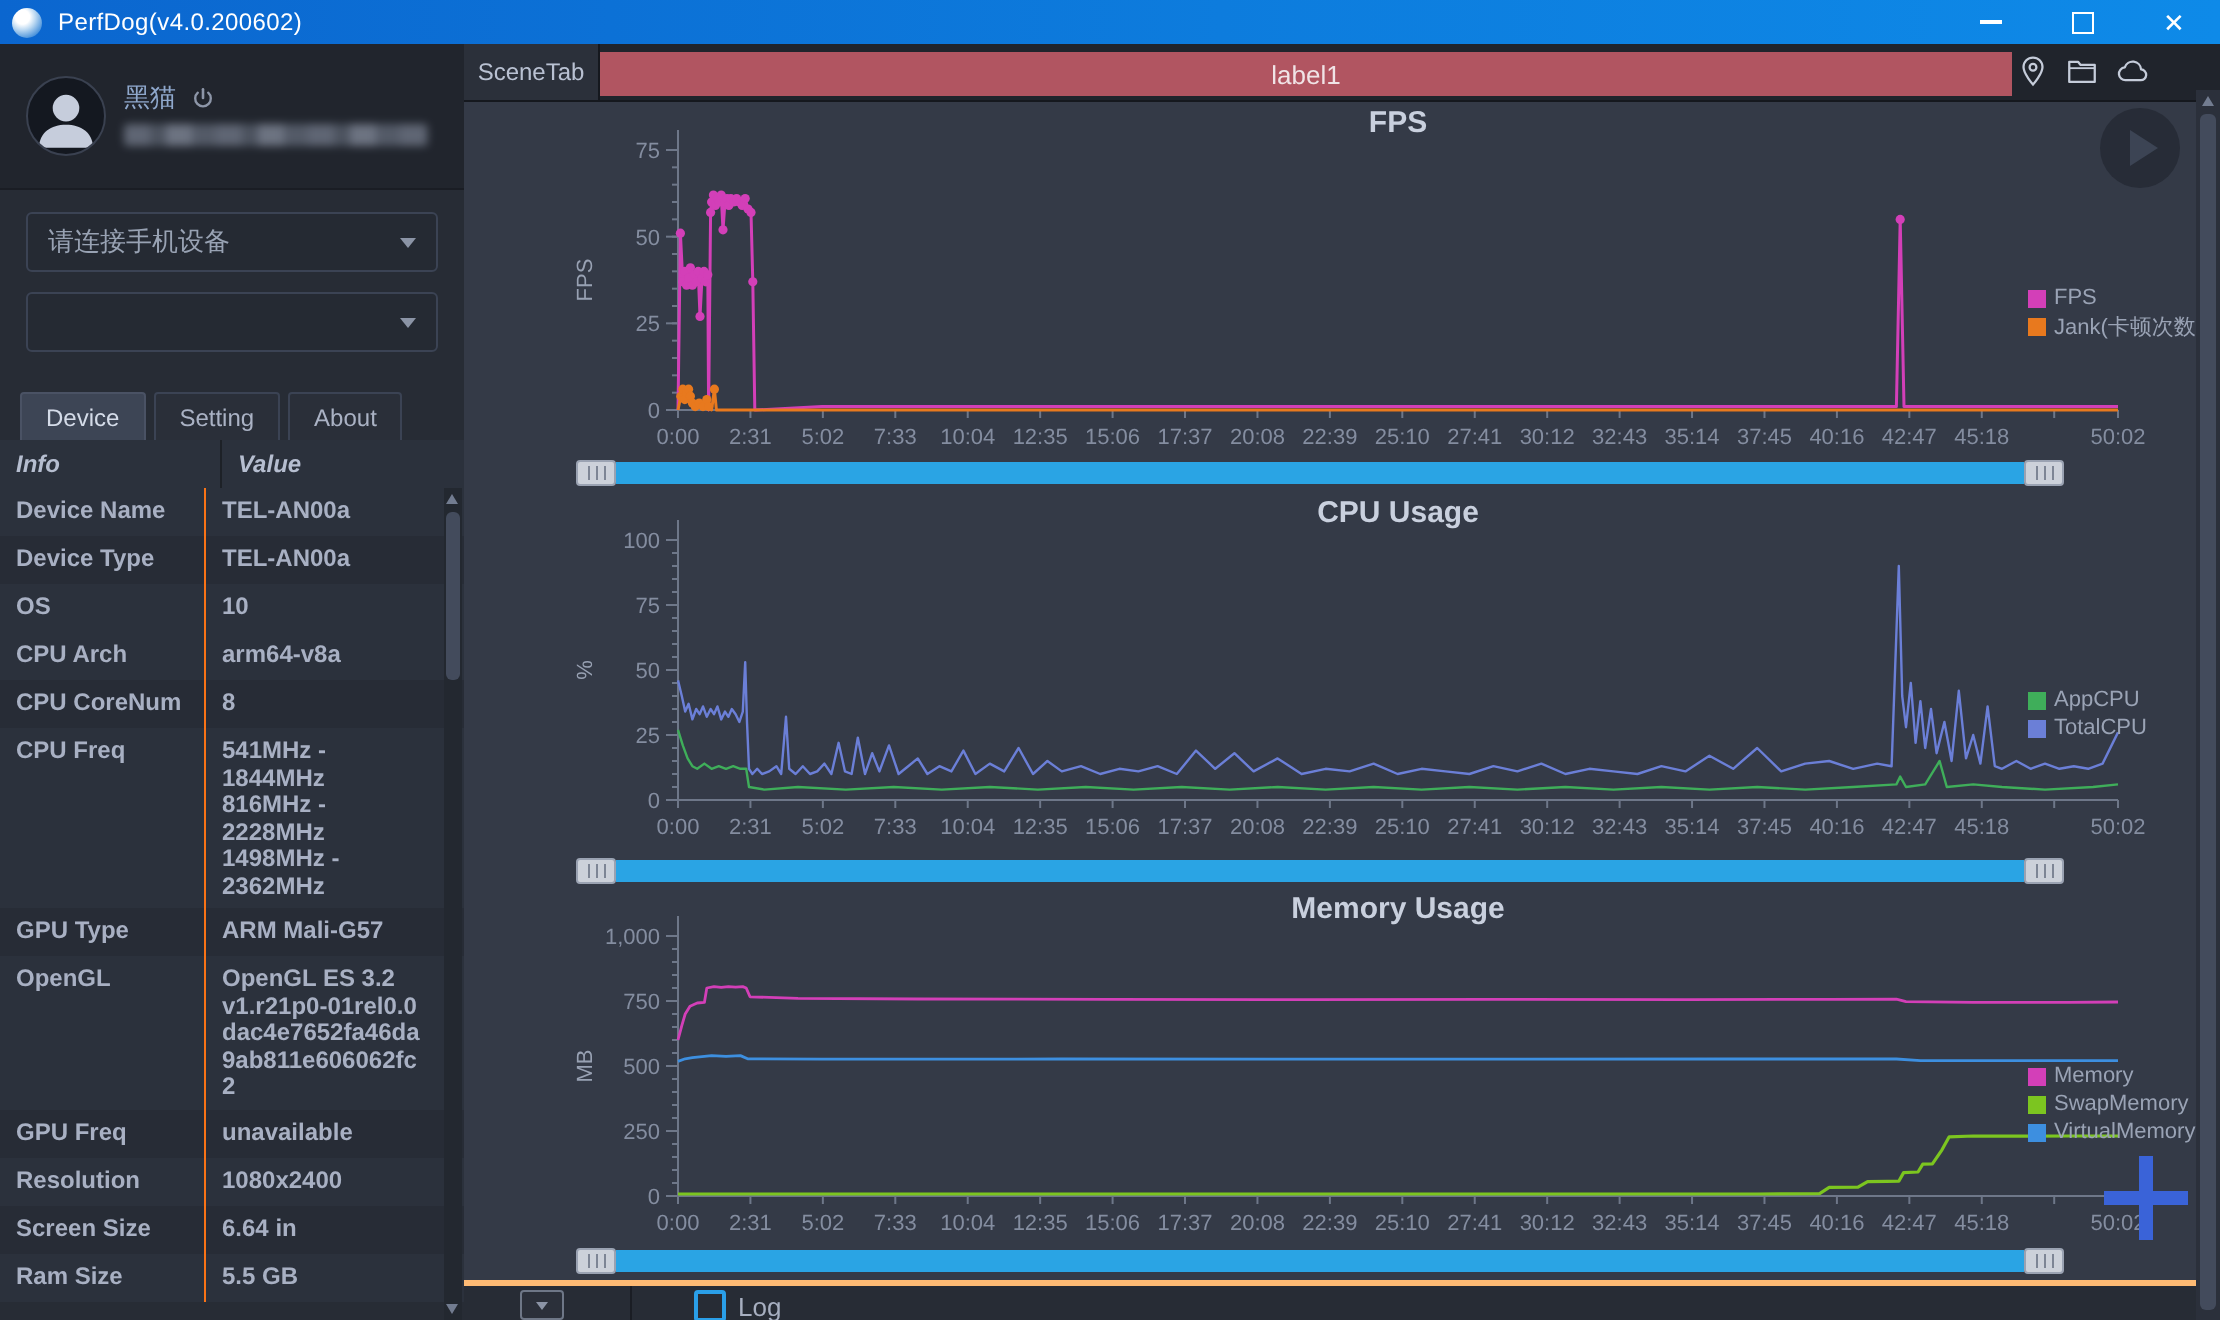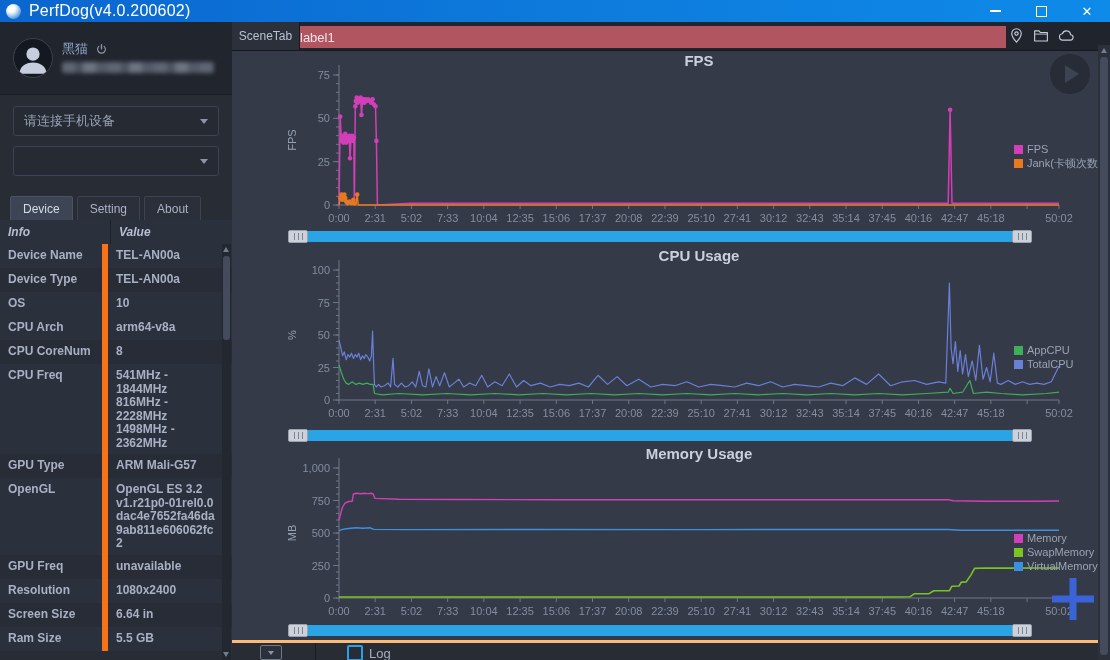"PerfDog(v4.0.200602)" .wtitle { font-size: 16px -> 12px }
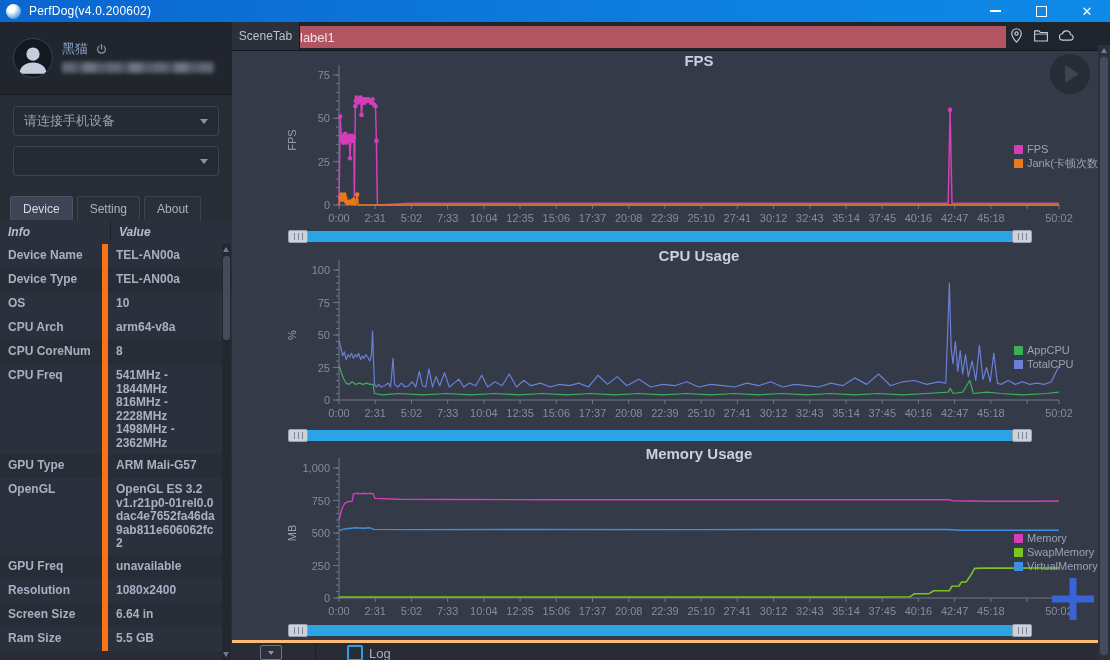"label1" .labelbar { justify-content: none -> center }
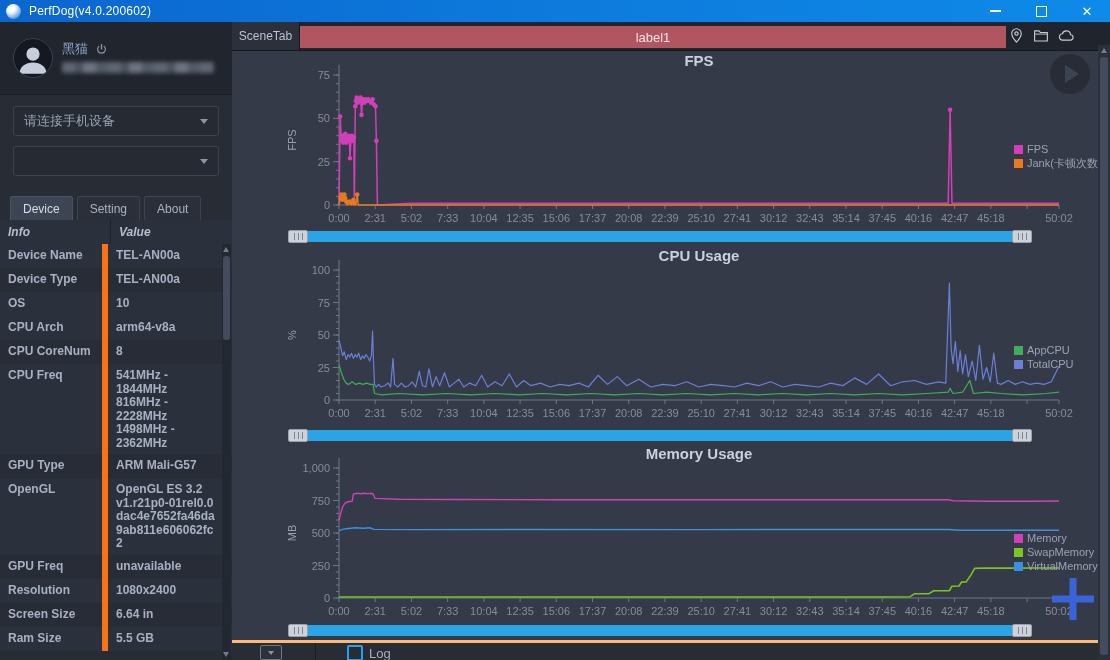"TEL-AN00a" .tval { border-left: 6px solid #f97316 -> 1px solid #f97316 }
